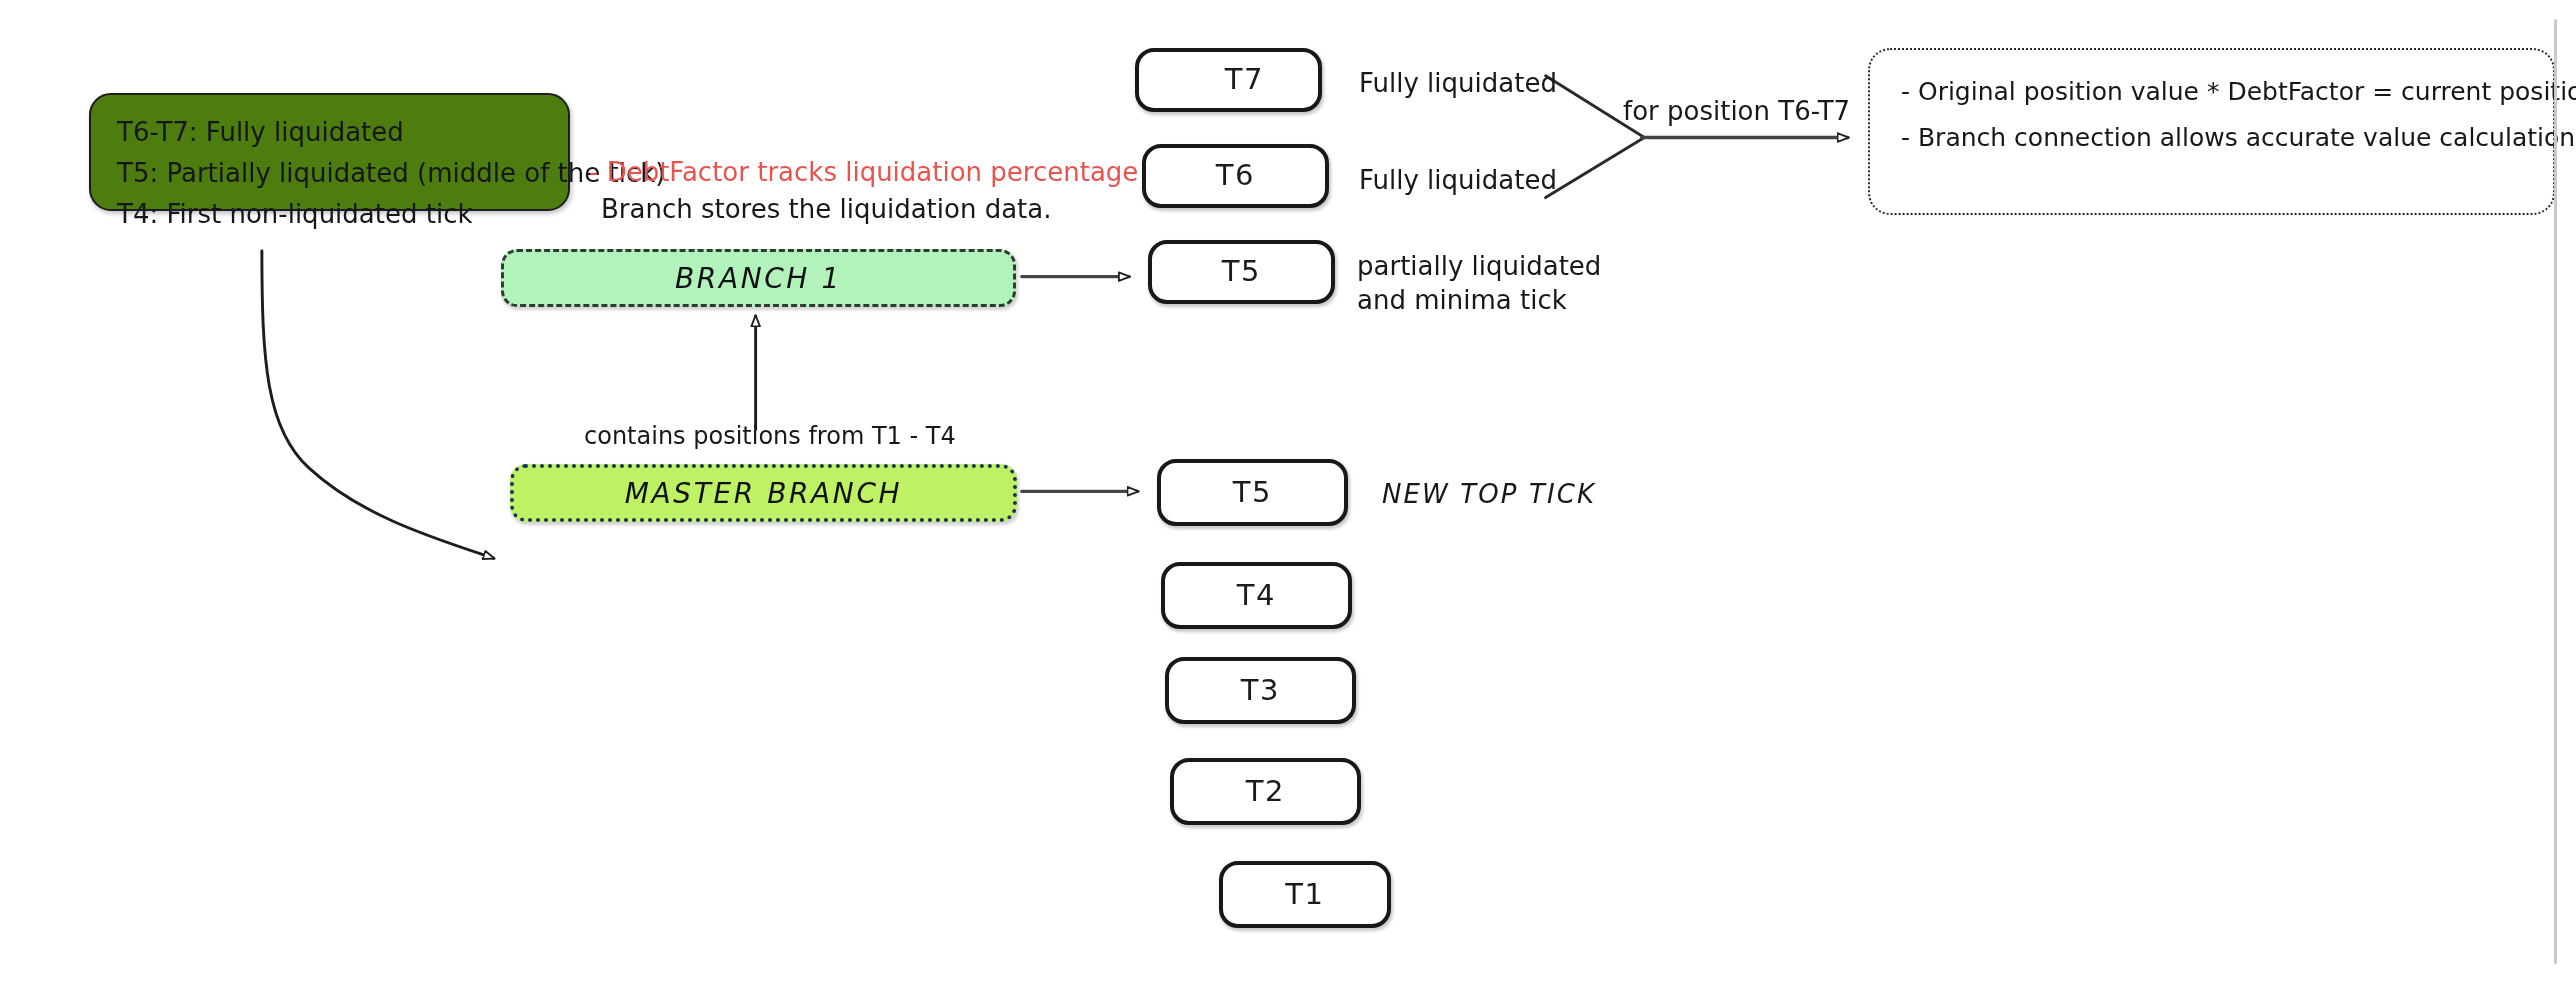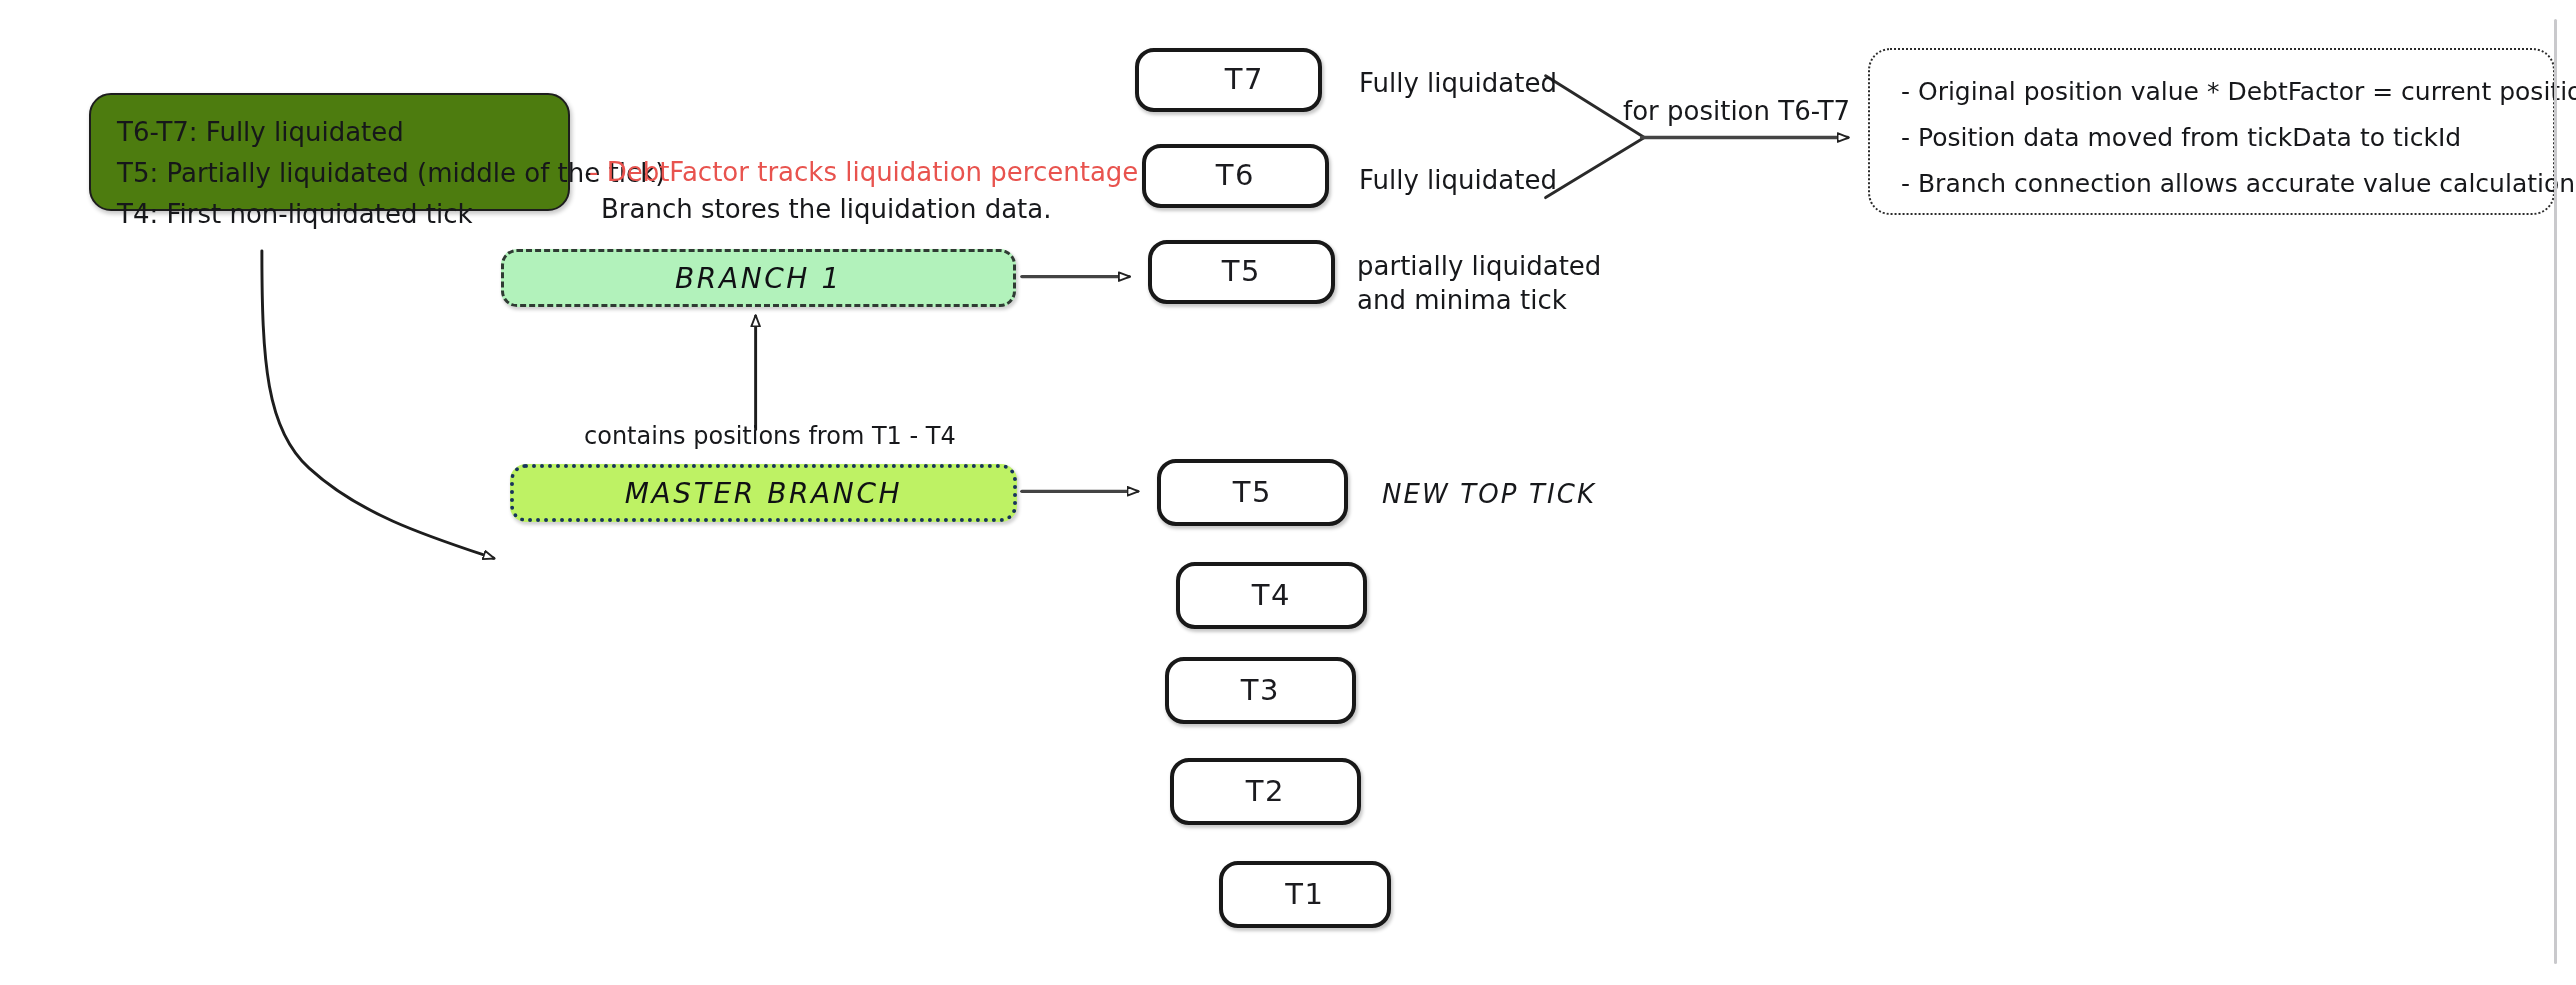"- Position data moved from" div.note-line { html: <div>- Position data moved from tickData to tickId</div> -> none }
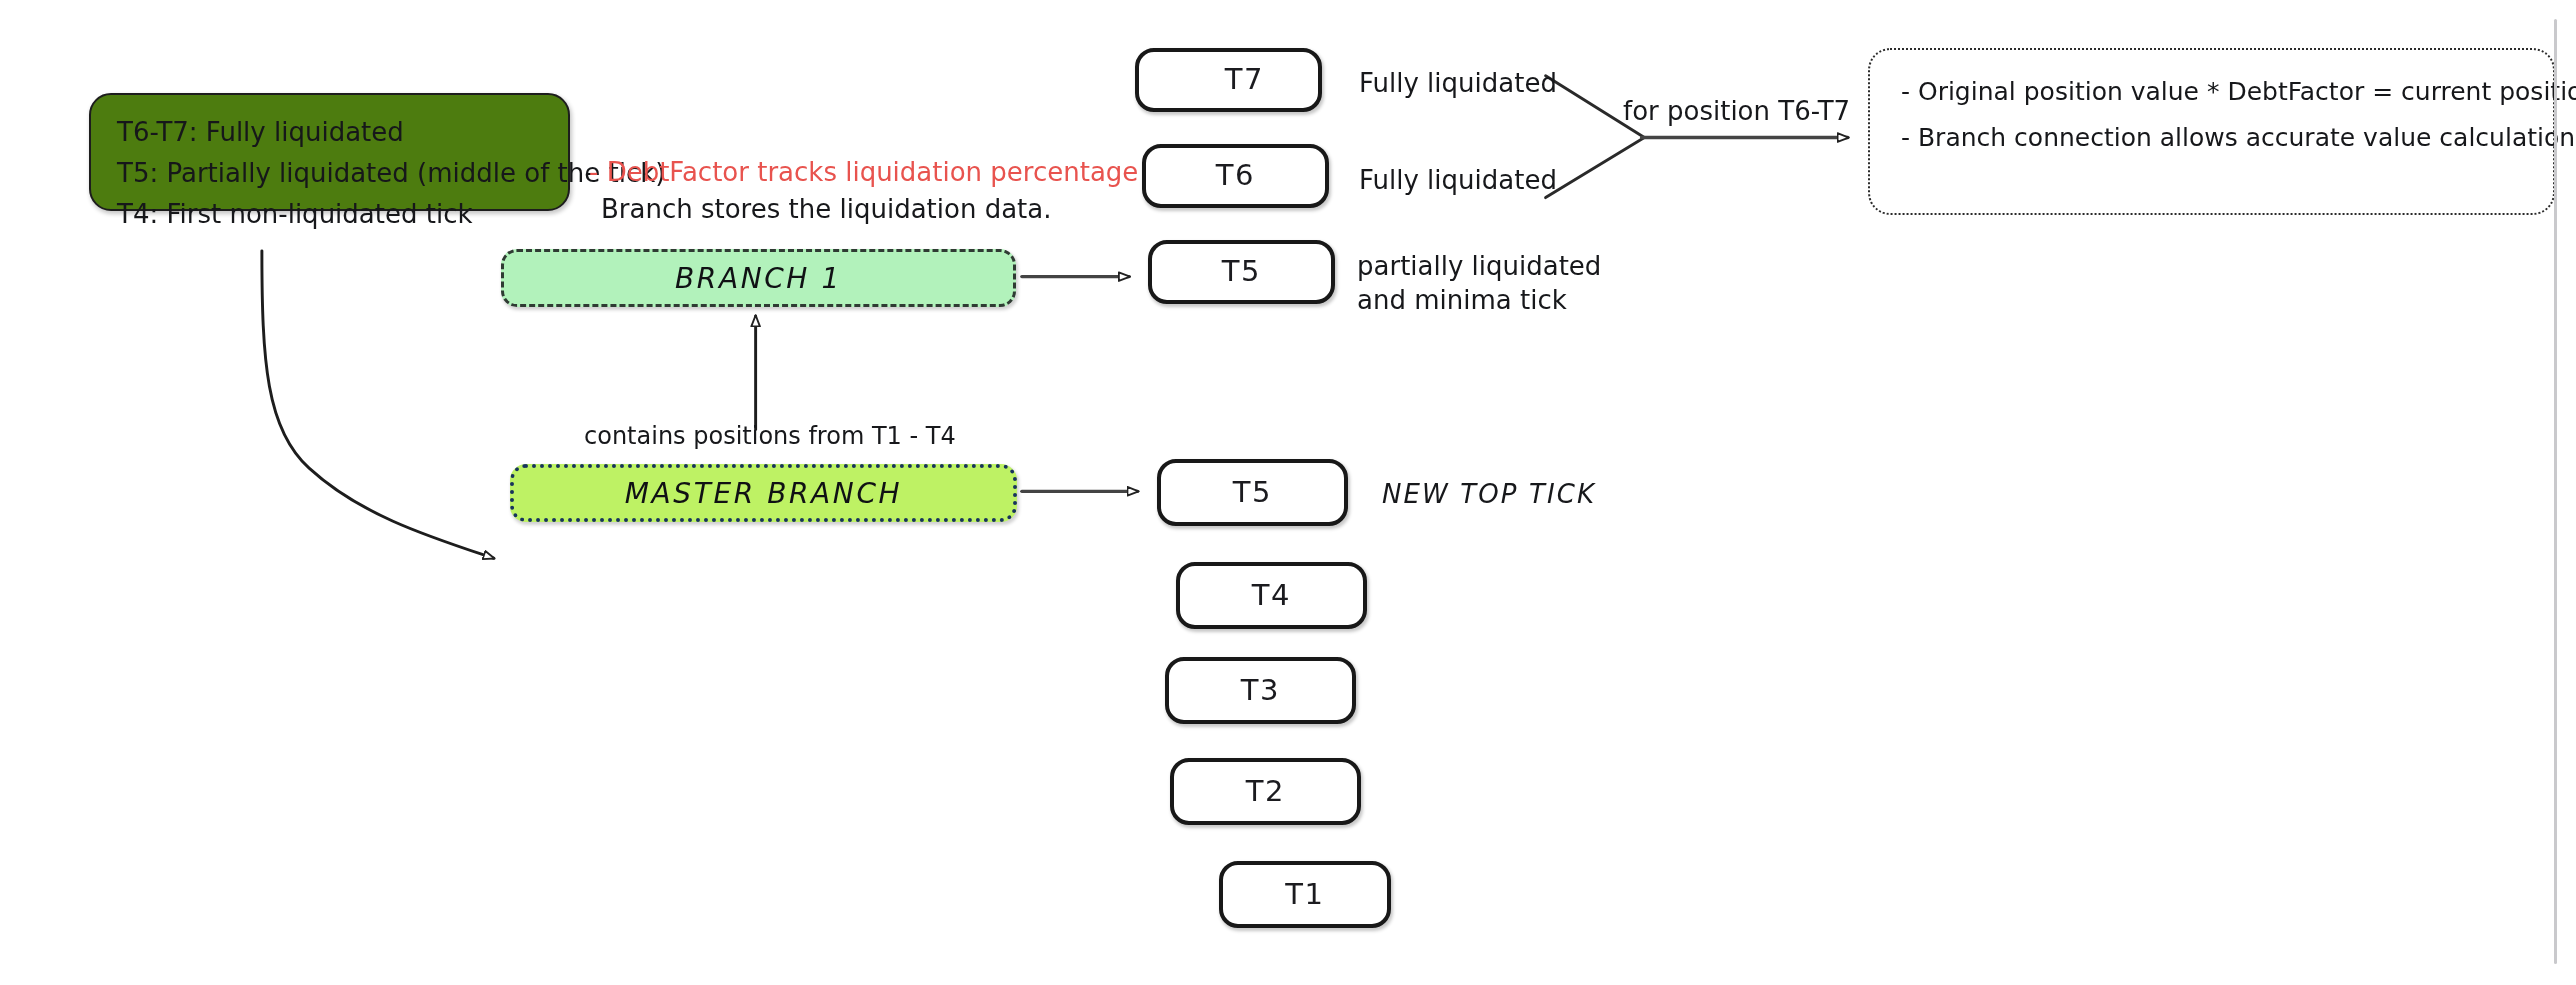"T4" div.node { margin-left: 15px -> none }
